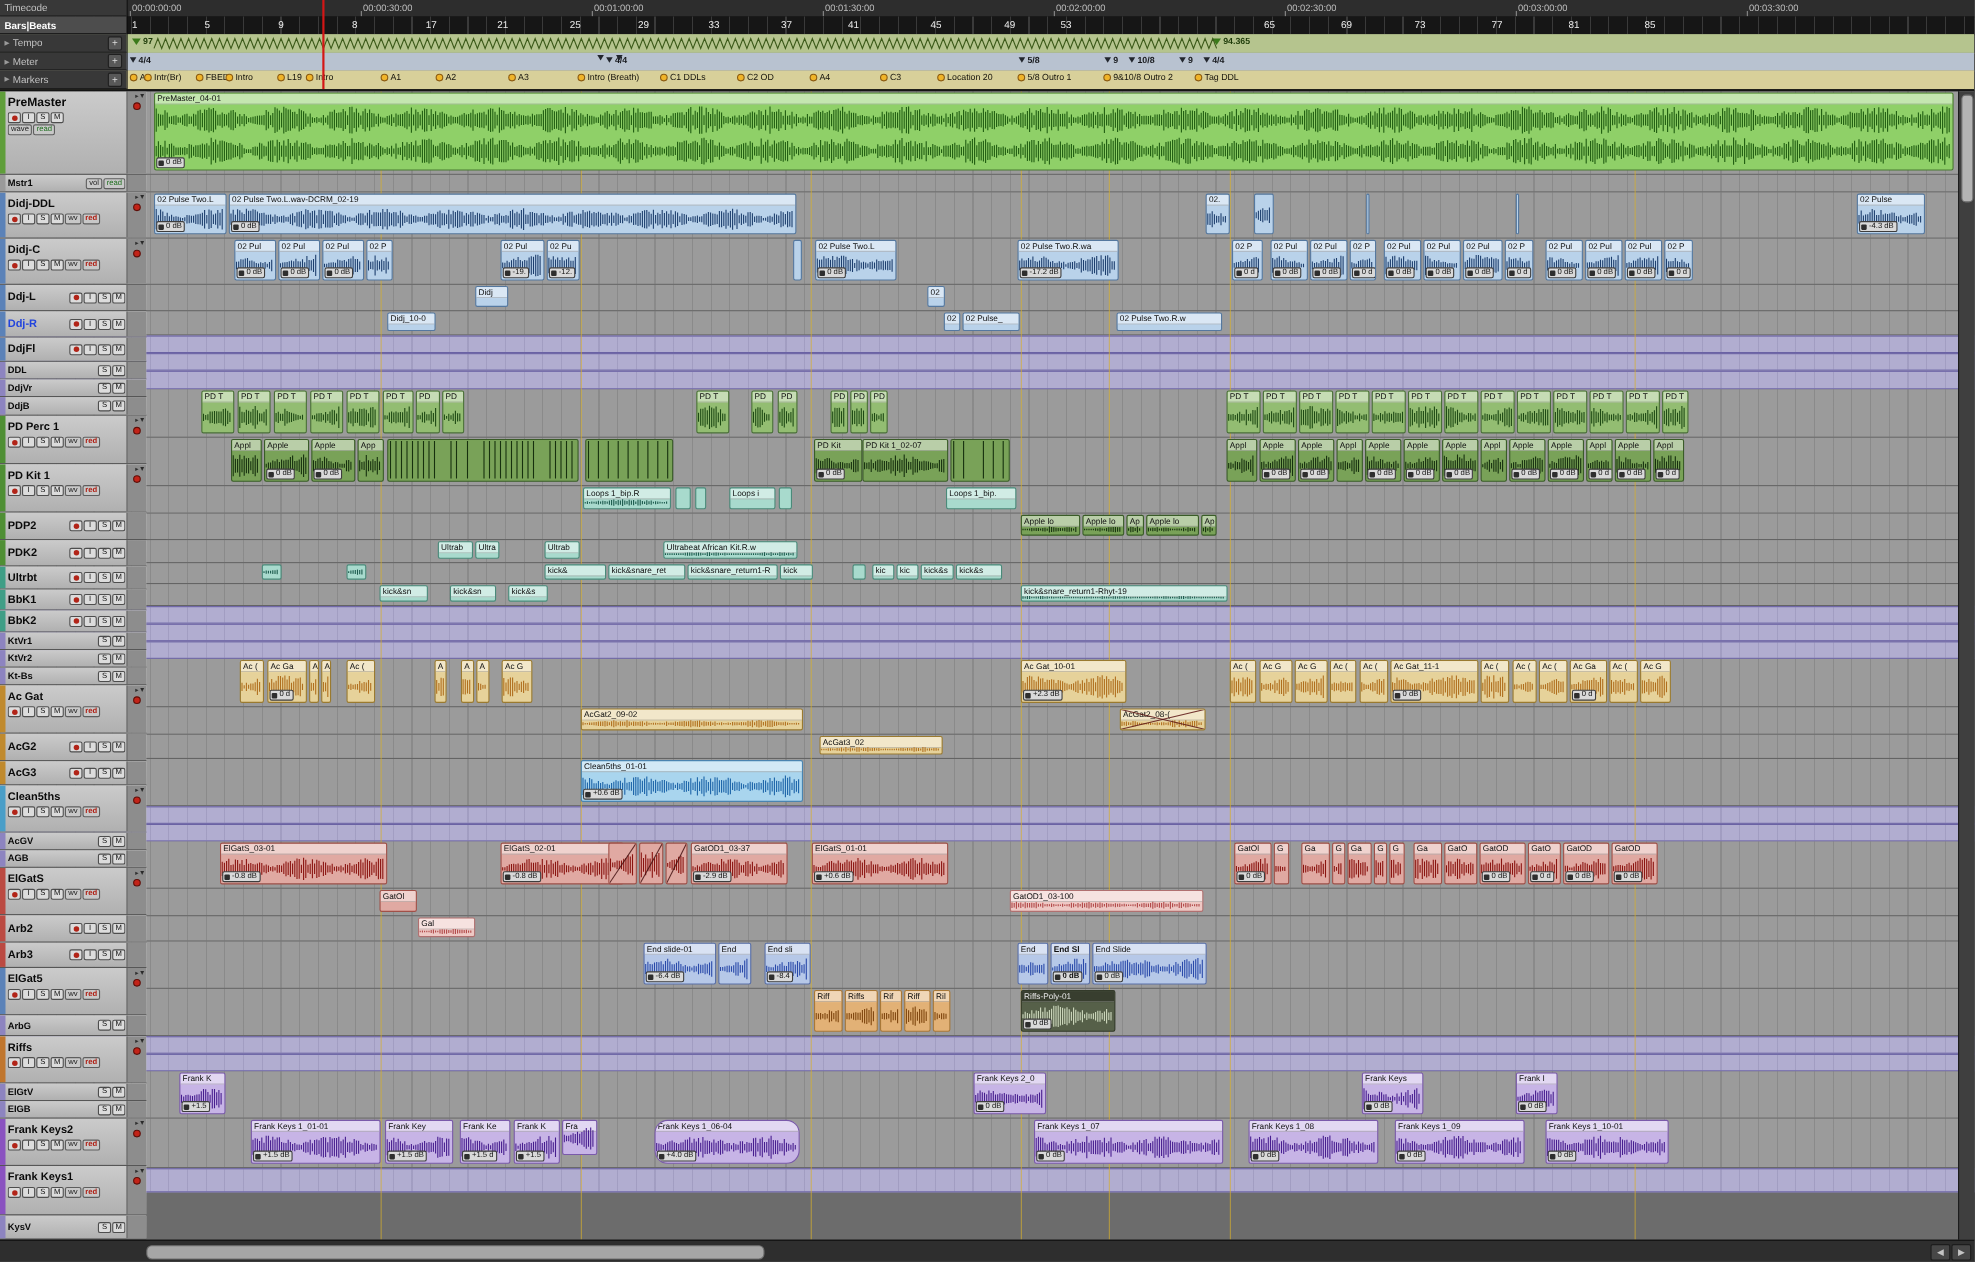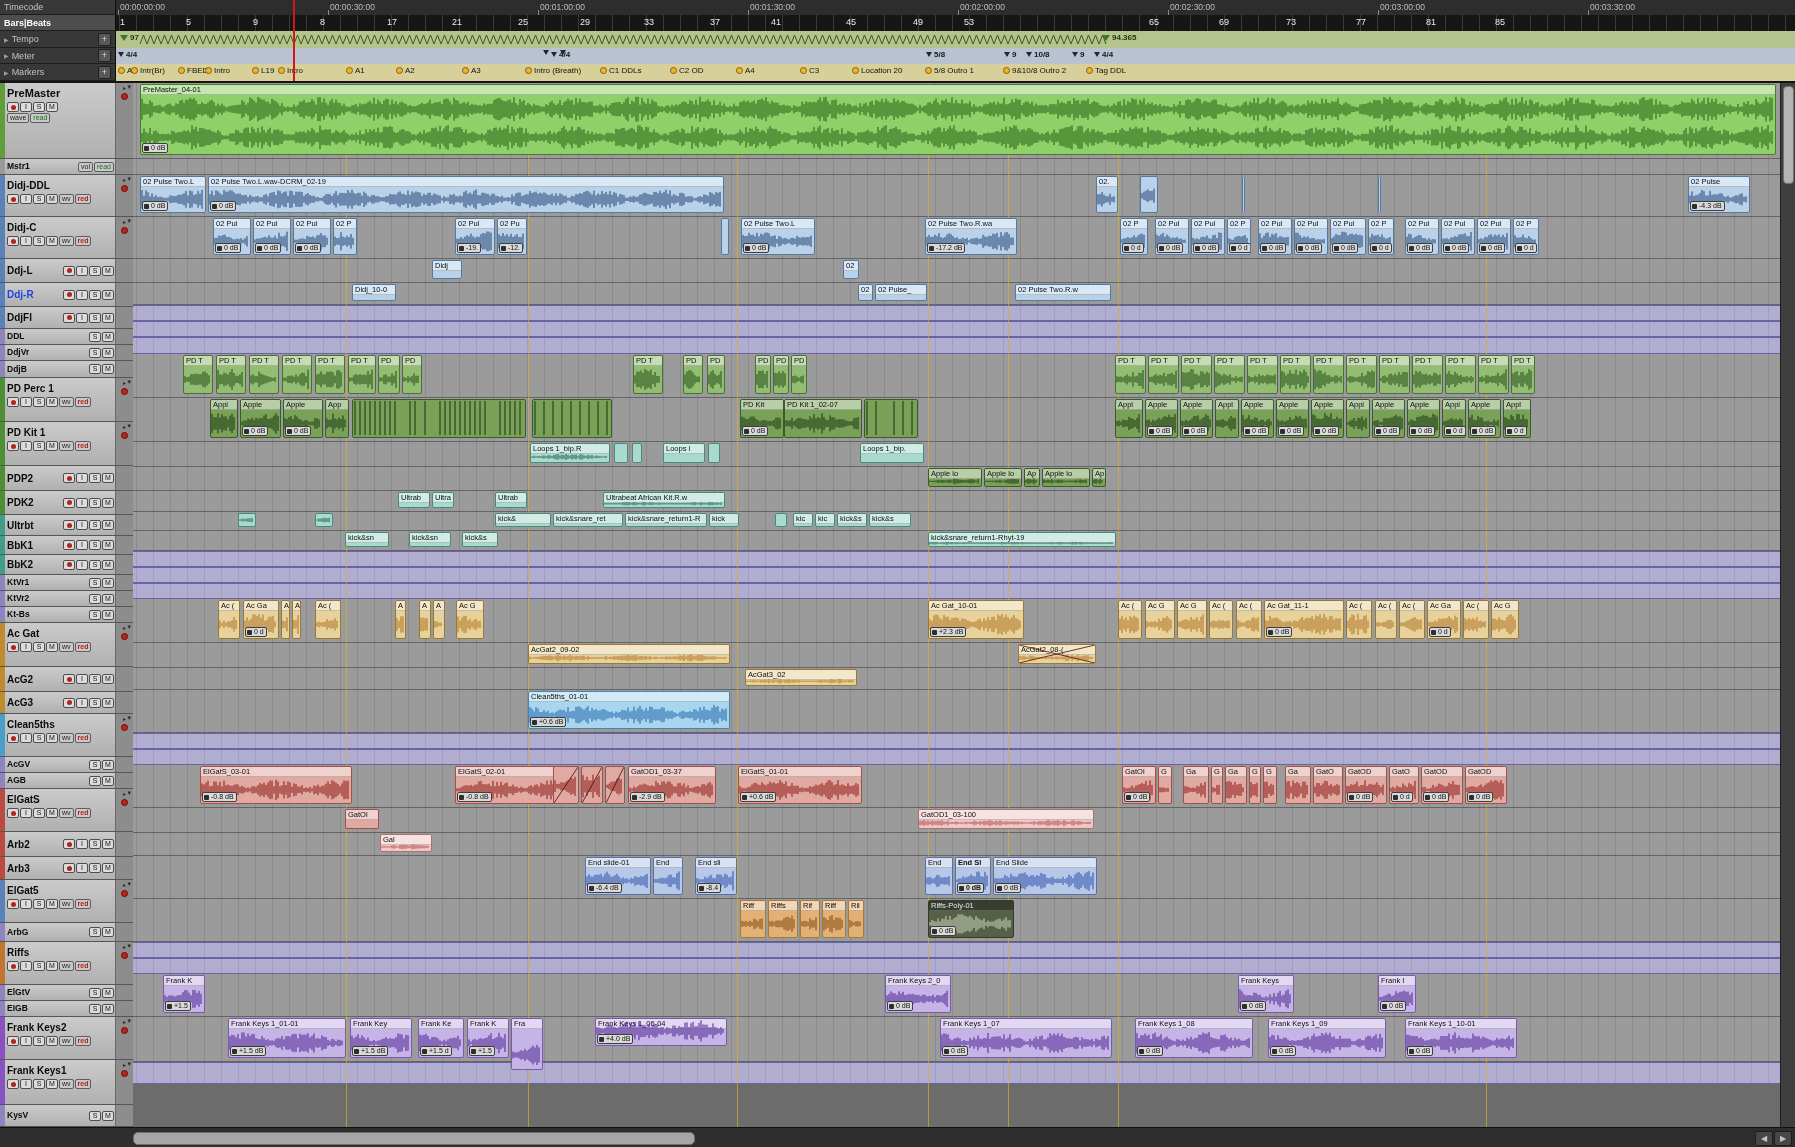"Fra" div.clip { height: 52px -> 32px }
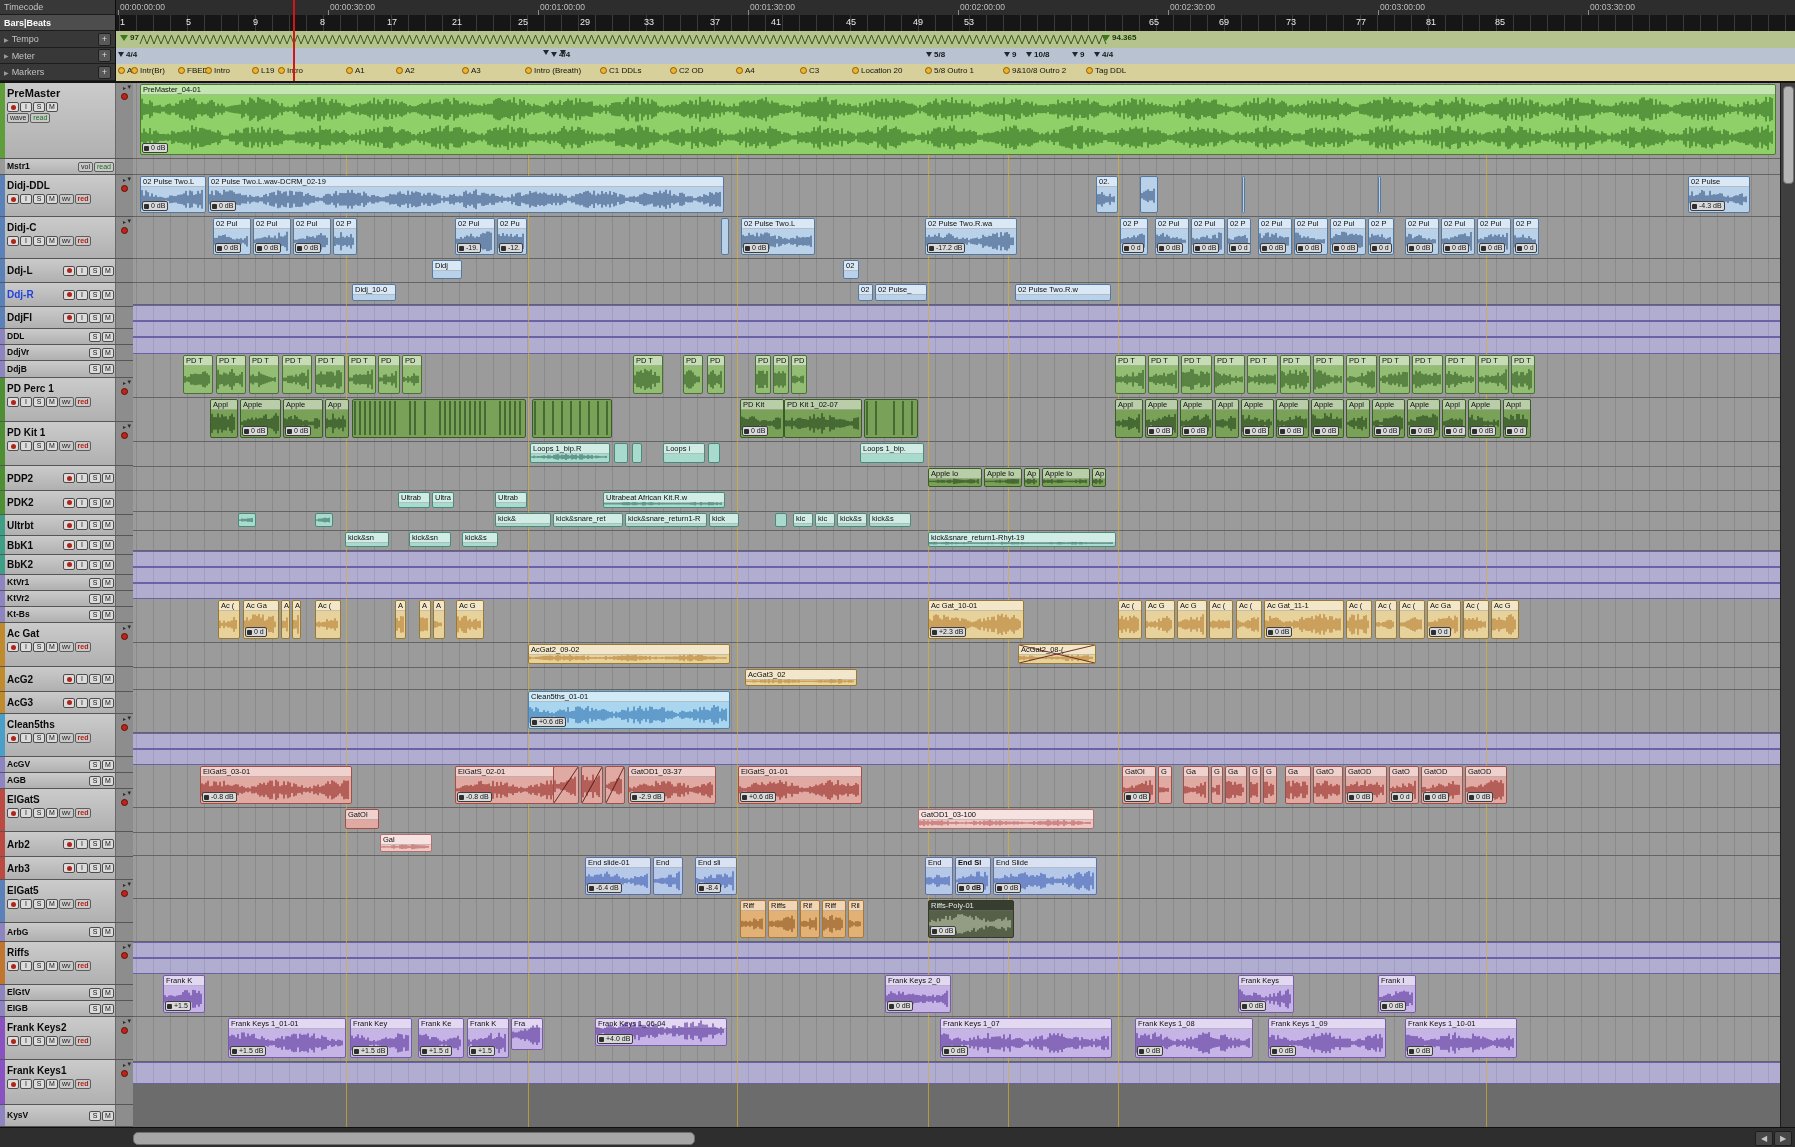"Frank Keys 1_06-04" div.clip { border-radius: none -> 12px; height: 28px -> 40px }
